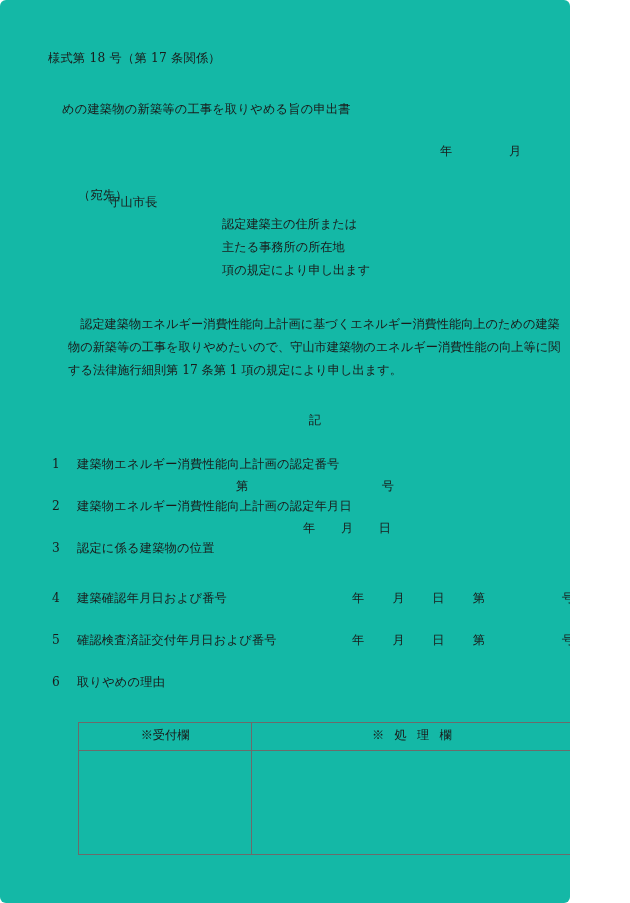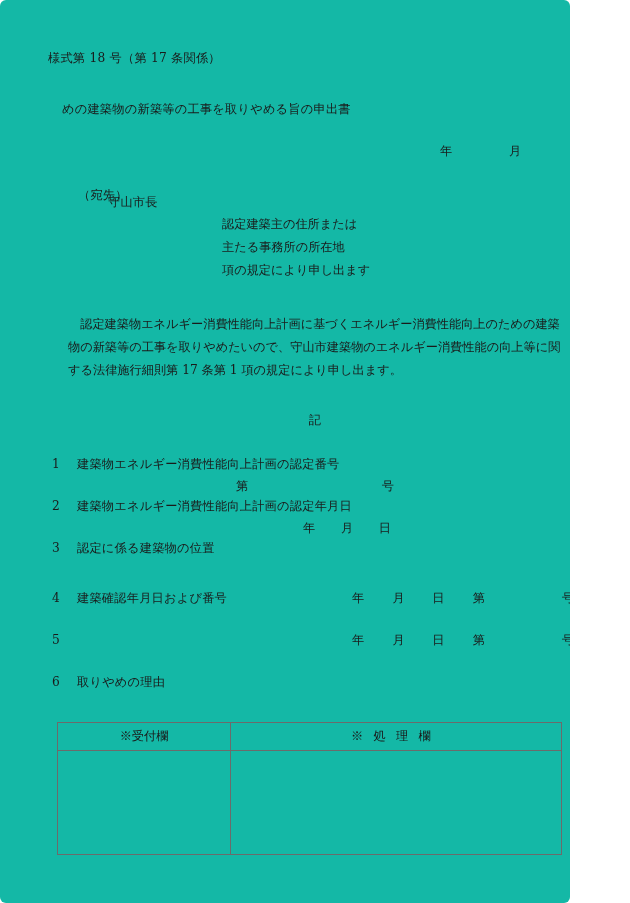"確認検査済証交付年月日および番号" div.t { html: none -> <div>確認検査済証交付年月日および番号</div> }
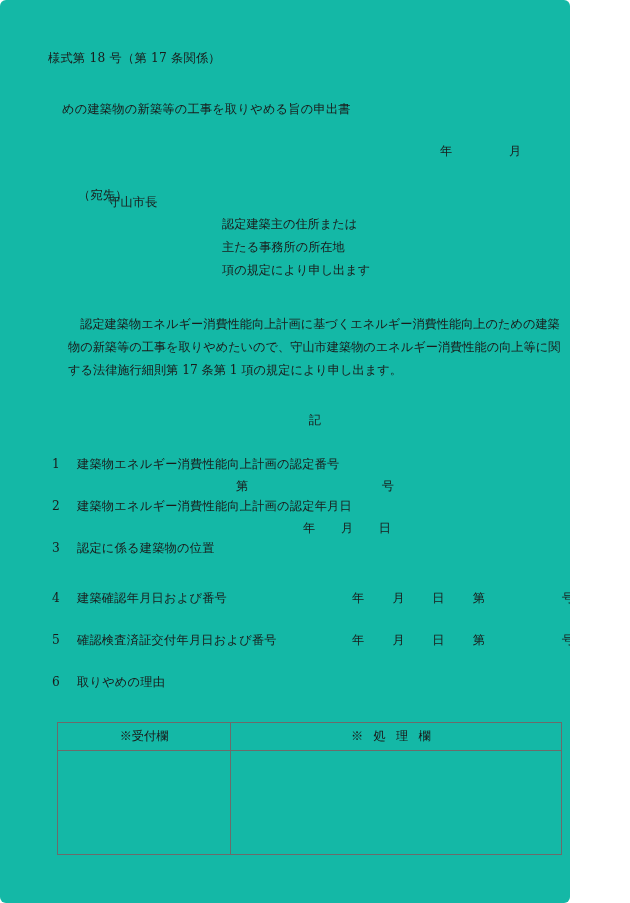"※受付欄" .form-table { font-family: none -> Liberation Mono, monospace; left: 57px -> 78px }
